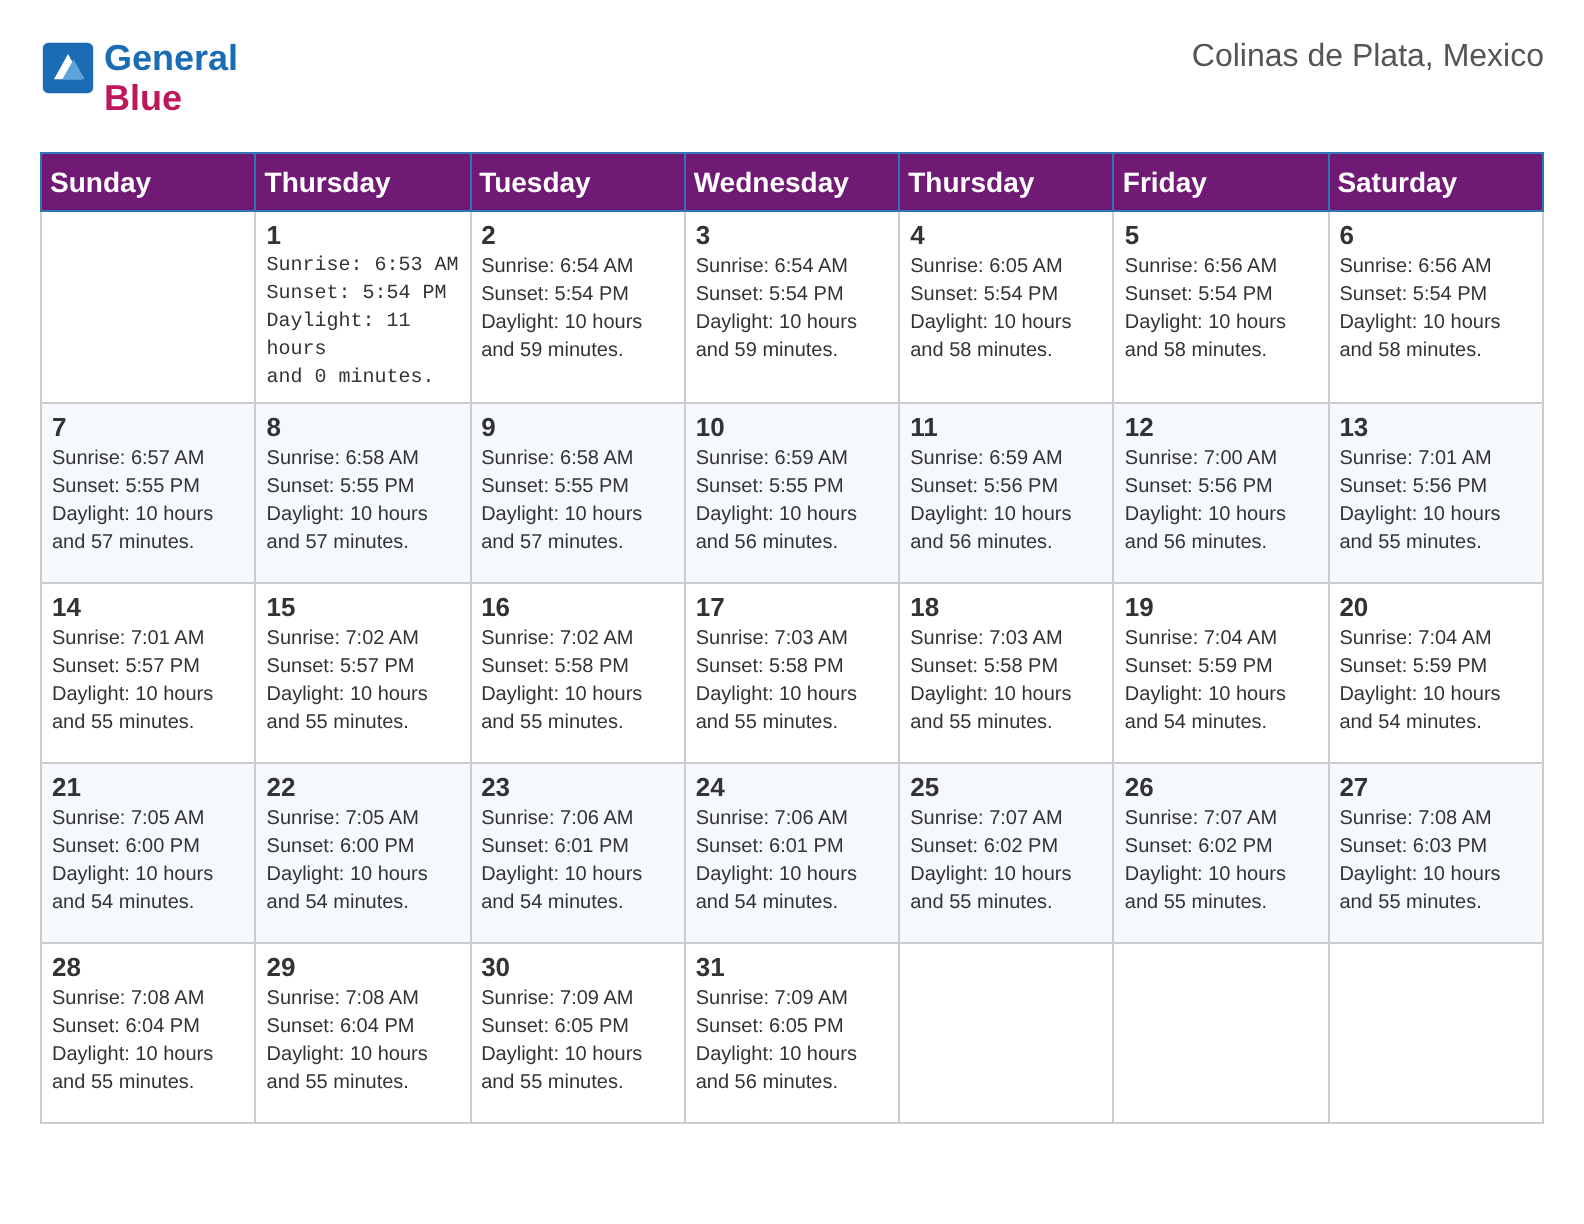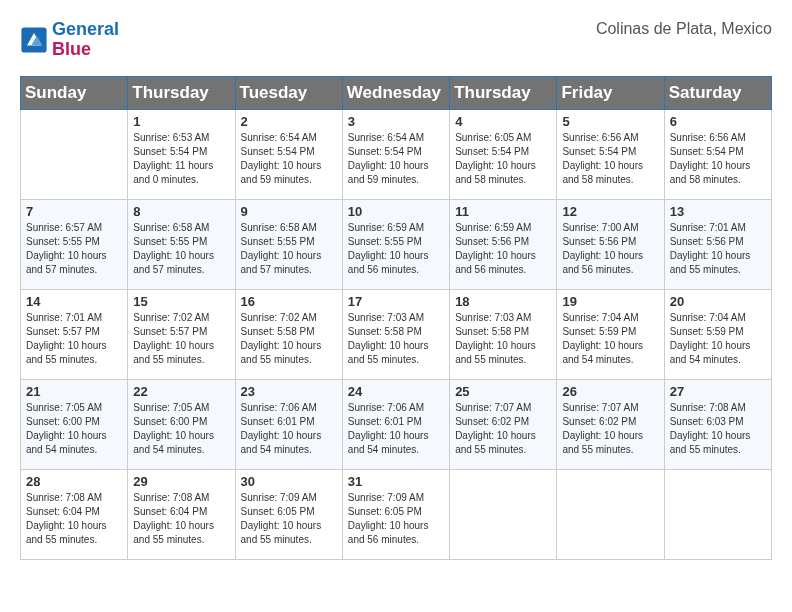"General" .logo { align-items: center -> none }
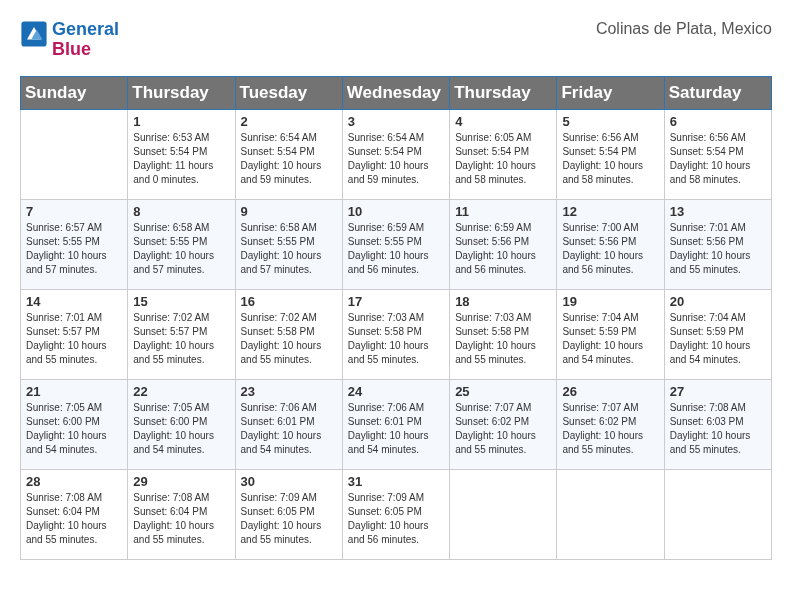"Sunday" th { background-color: #737373 -> #701a75; font-size: 17px -> 14px }
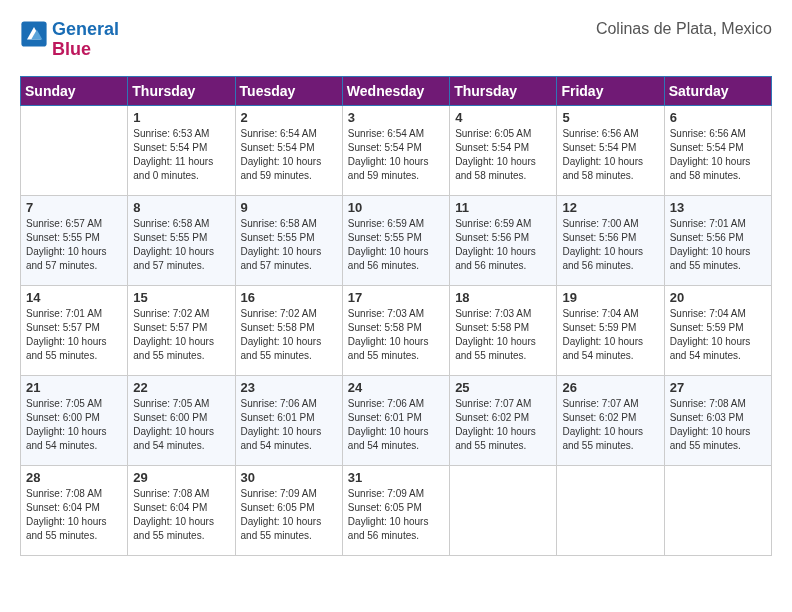"Sunrise: 6:53 AM" div.day-info { font-family: none -> Liberation Mono, monospace }
